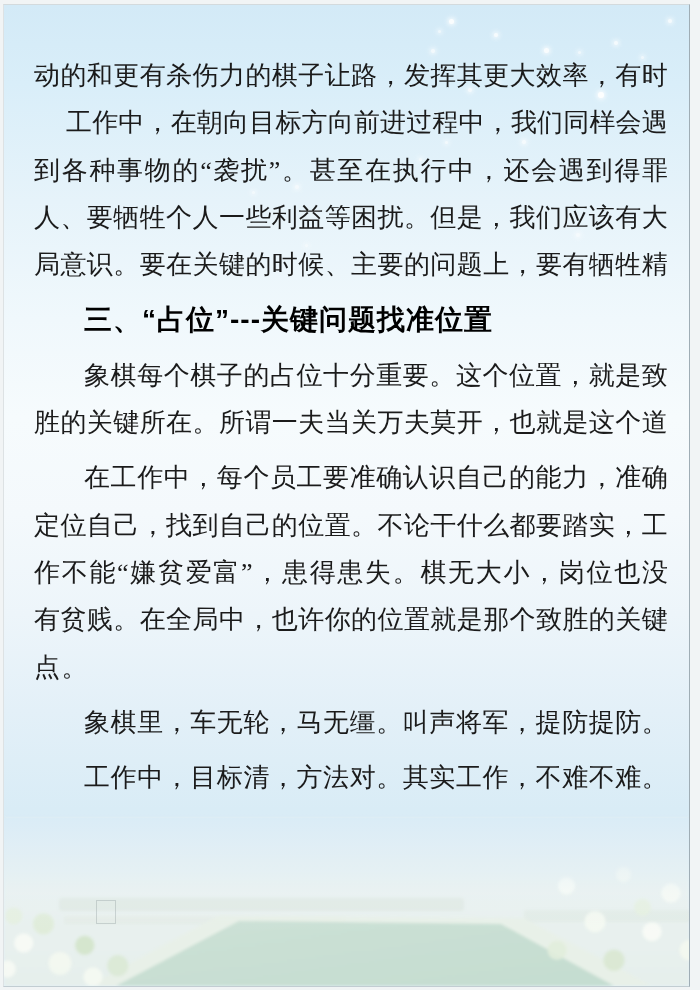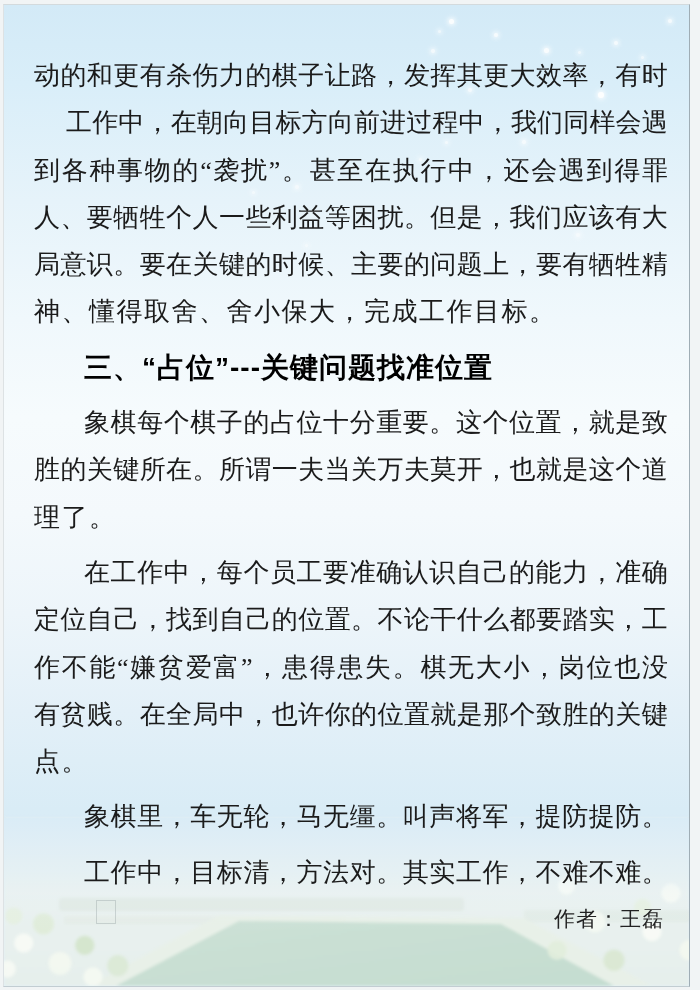"神、懂得取舍、舍小保大，完成工作目标。" div.line { html: <div>神、懂得取舍、舍小保大，完成工作目标。</div> -> none }
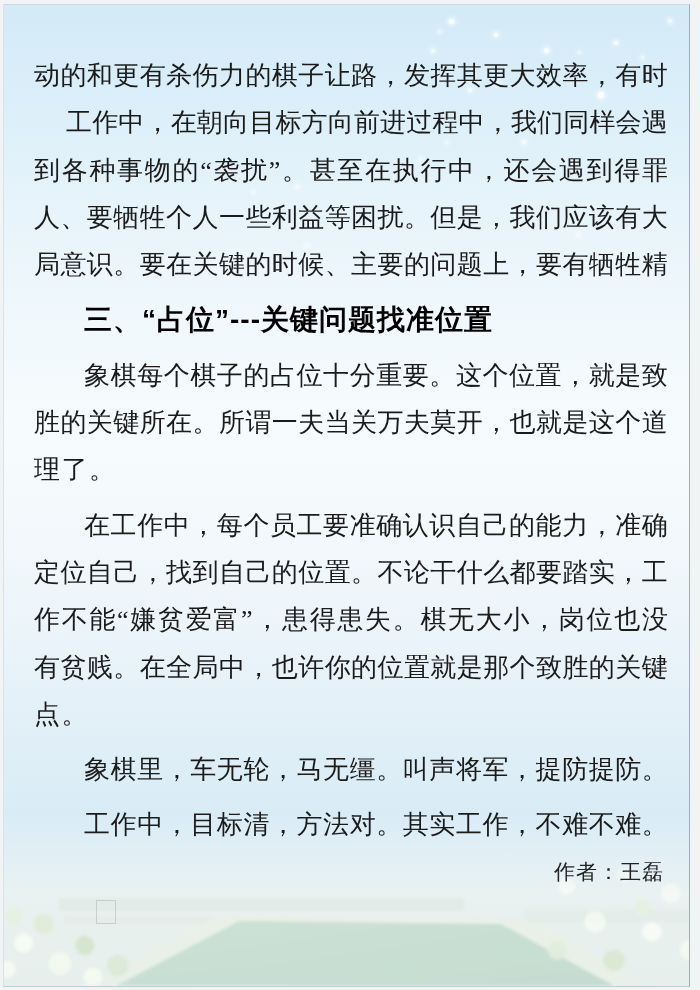"理了。" div.line { html: <div>理了。</div> -> none }
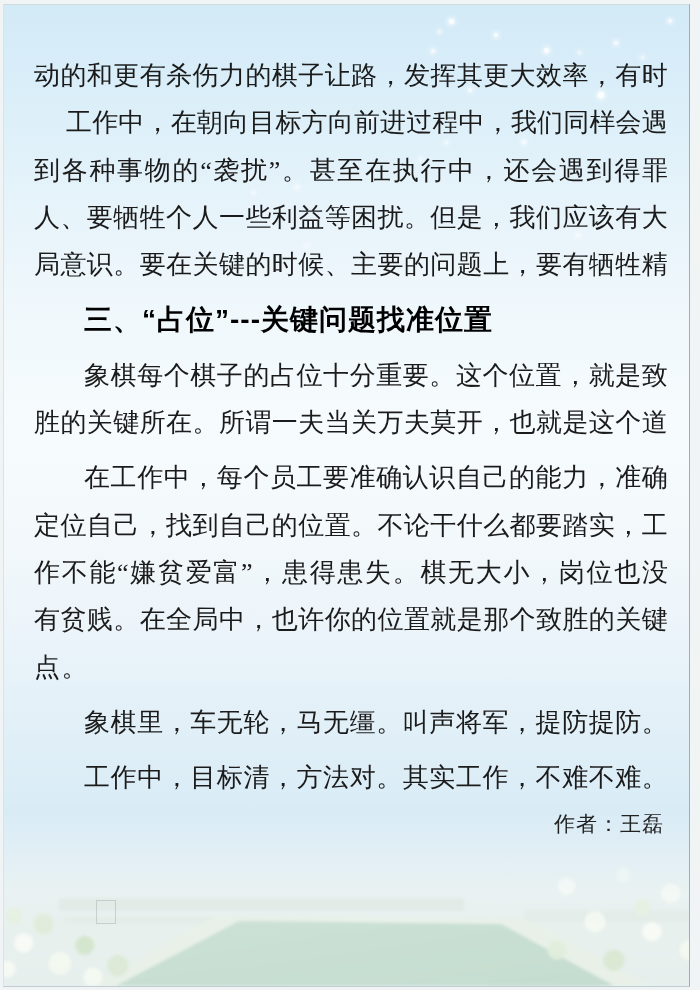"作者：王磊" div.line { html: <div>作者：王磊</div> -> none }
